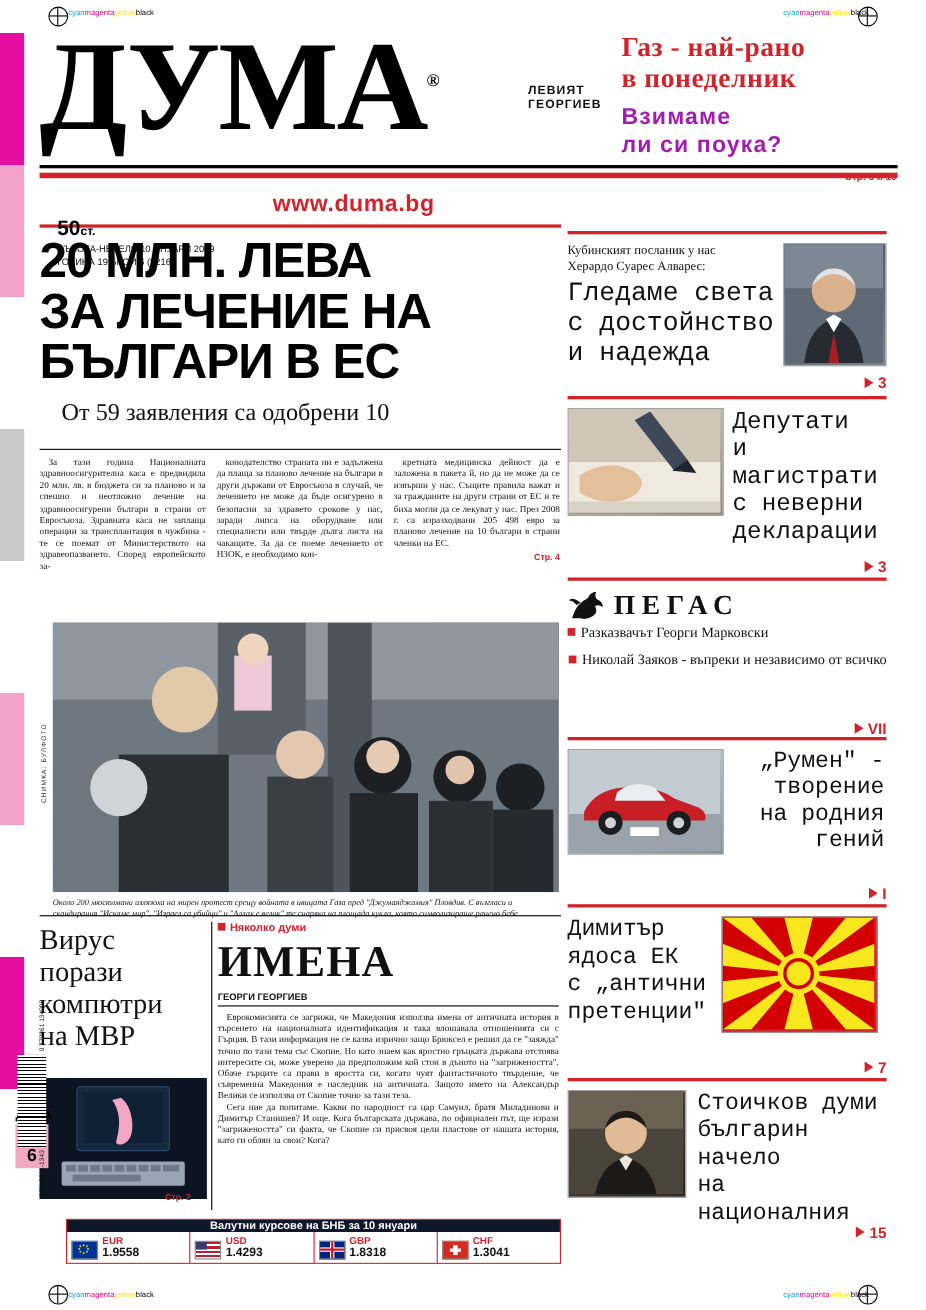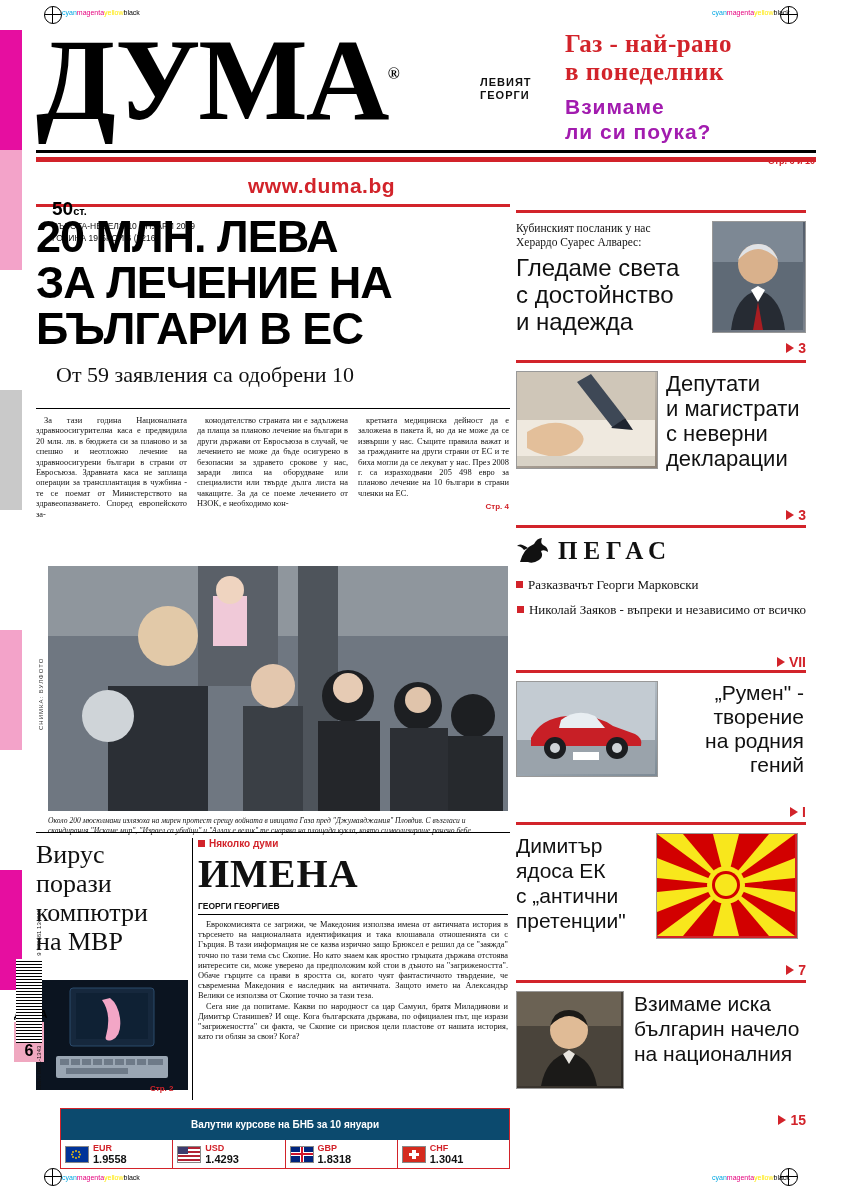"ГЕОРГИ" div { text: ГЕОРГИ -> ГЕОРГИЕВ }
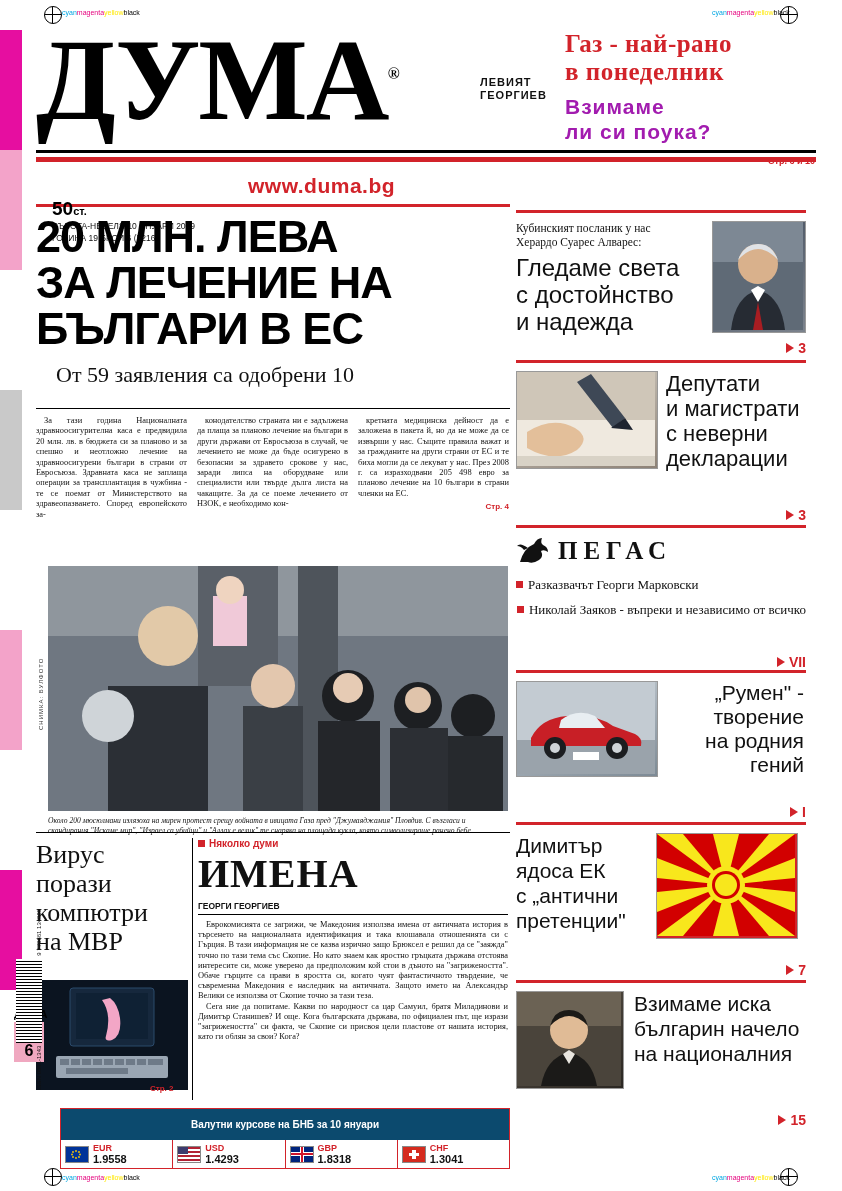"Гледаме света" .rh { font-family: Liberation Sans, sans-serif -> Liberation Mono, monospace }
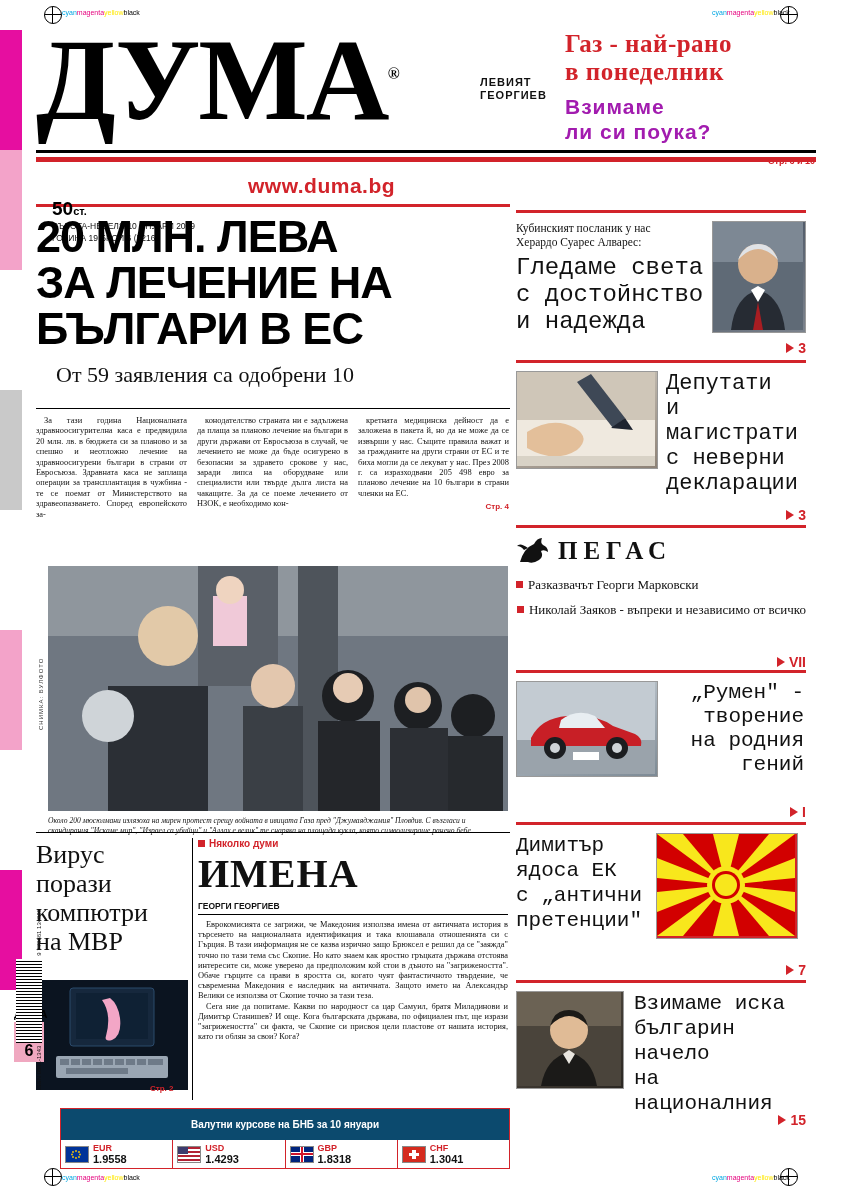"Разказвачът Георги Марковски" div { margin-top: 10px -> none }
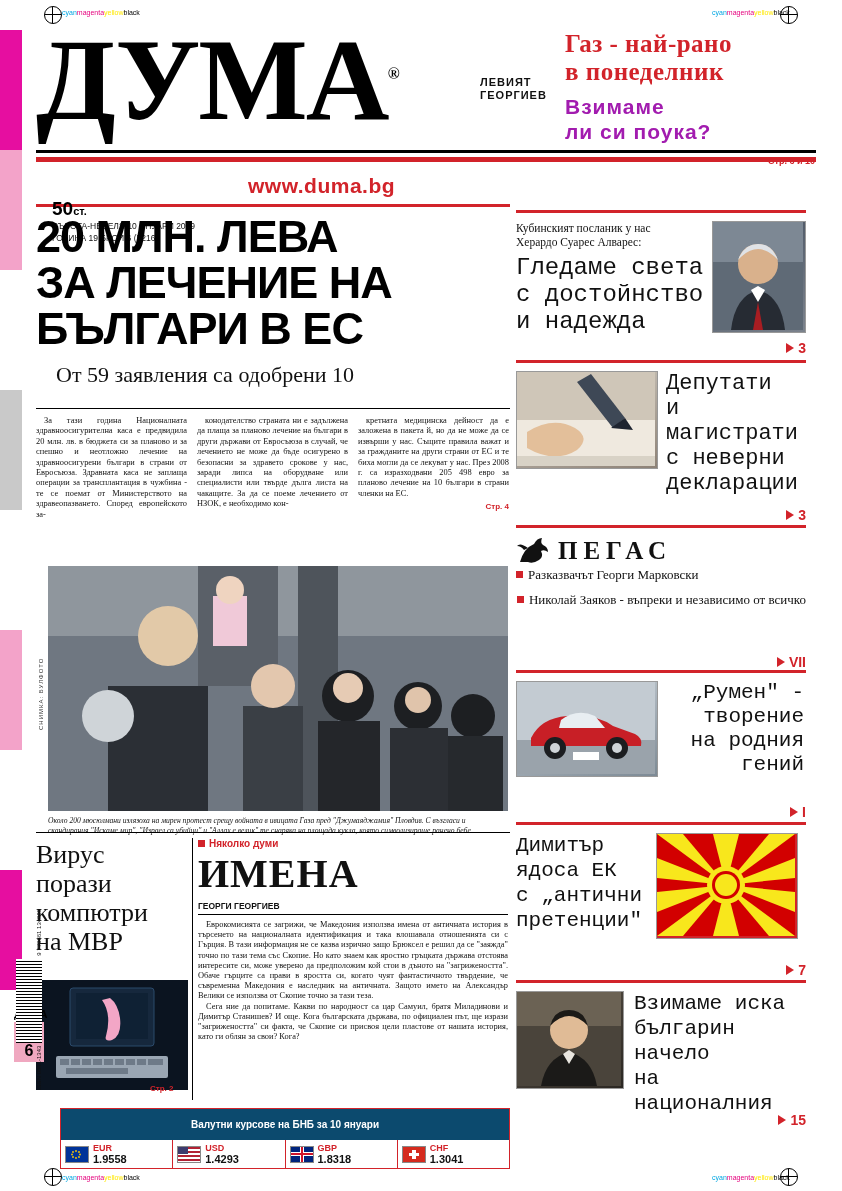"Взимаме иска" span { text: Взимаме иска -> Стоичков думи }
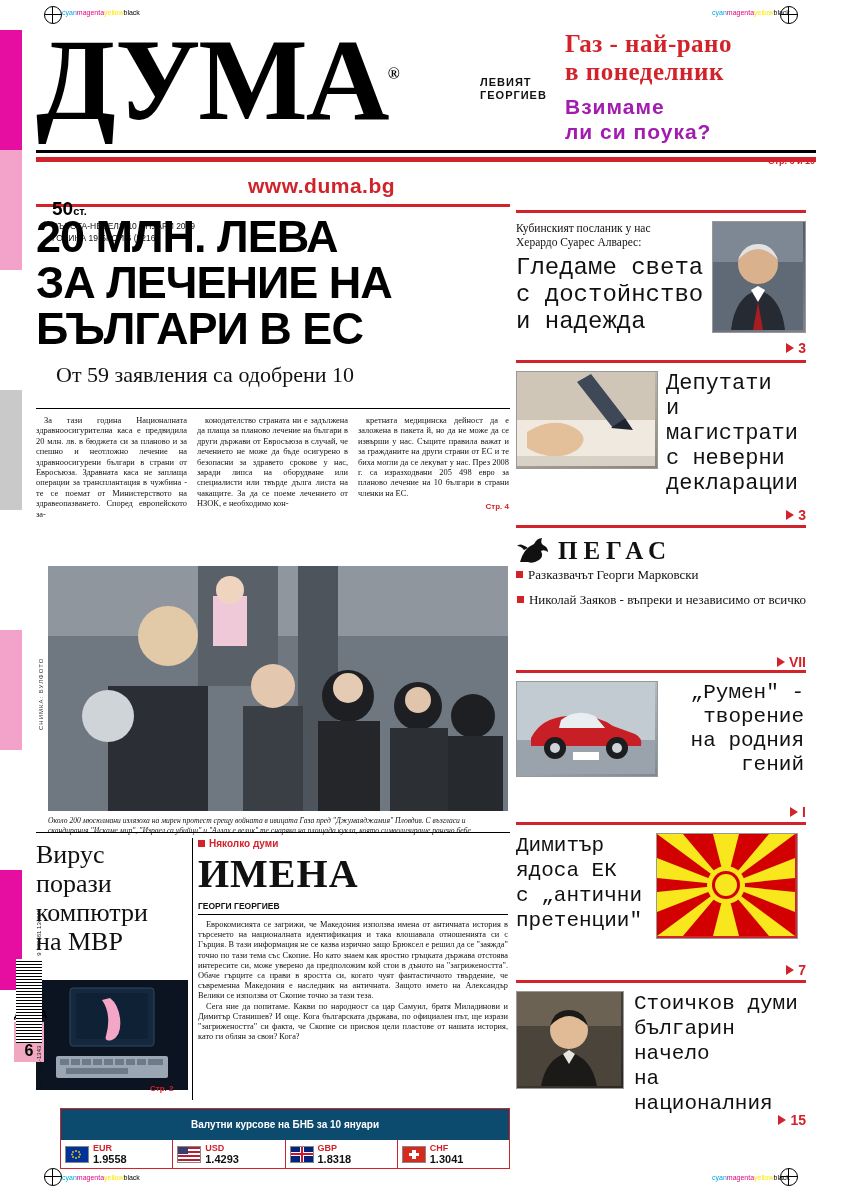"Валутни курсове на БНБ за" .curhead { background: #0c4a6e -> #0f172a; padding: 10px 0 -> 0 0 }
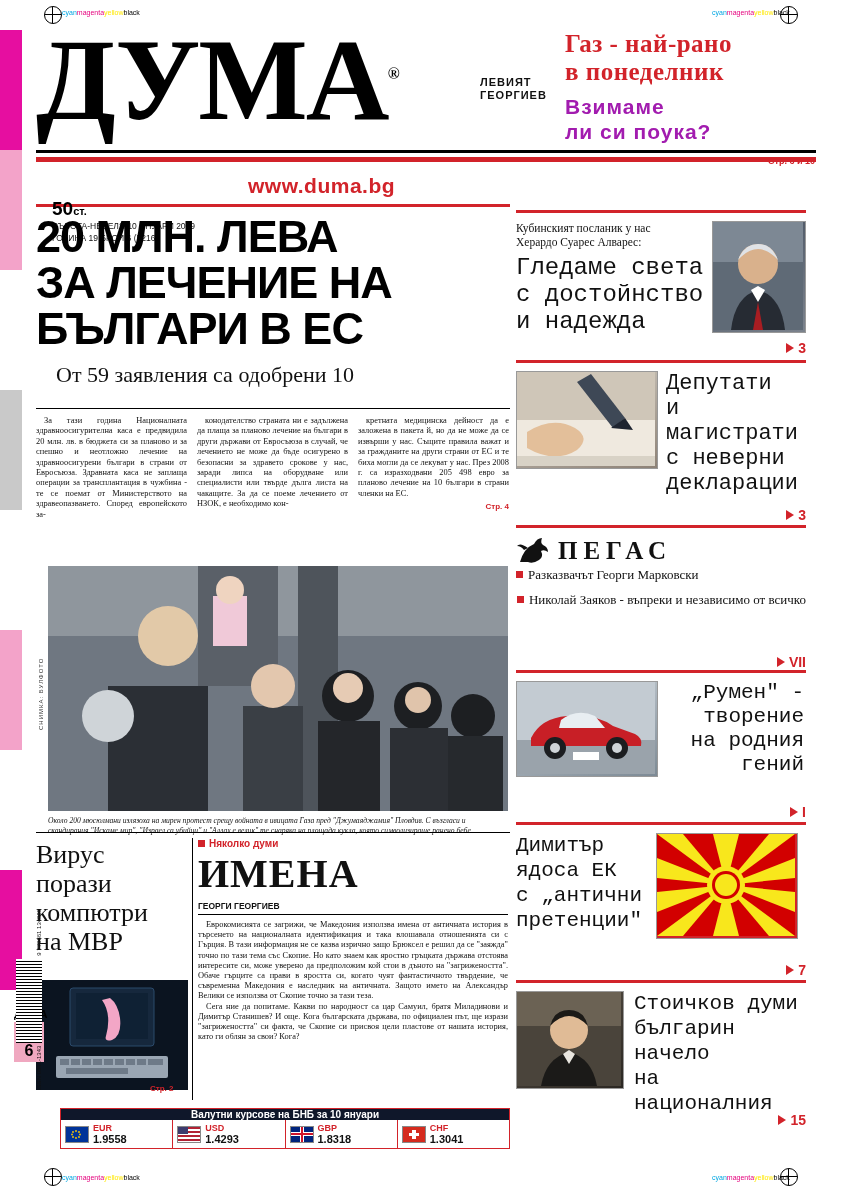"EUR" .curcell { align-items: center -> flex-end }
